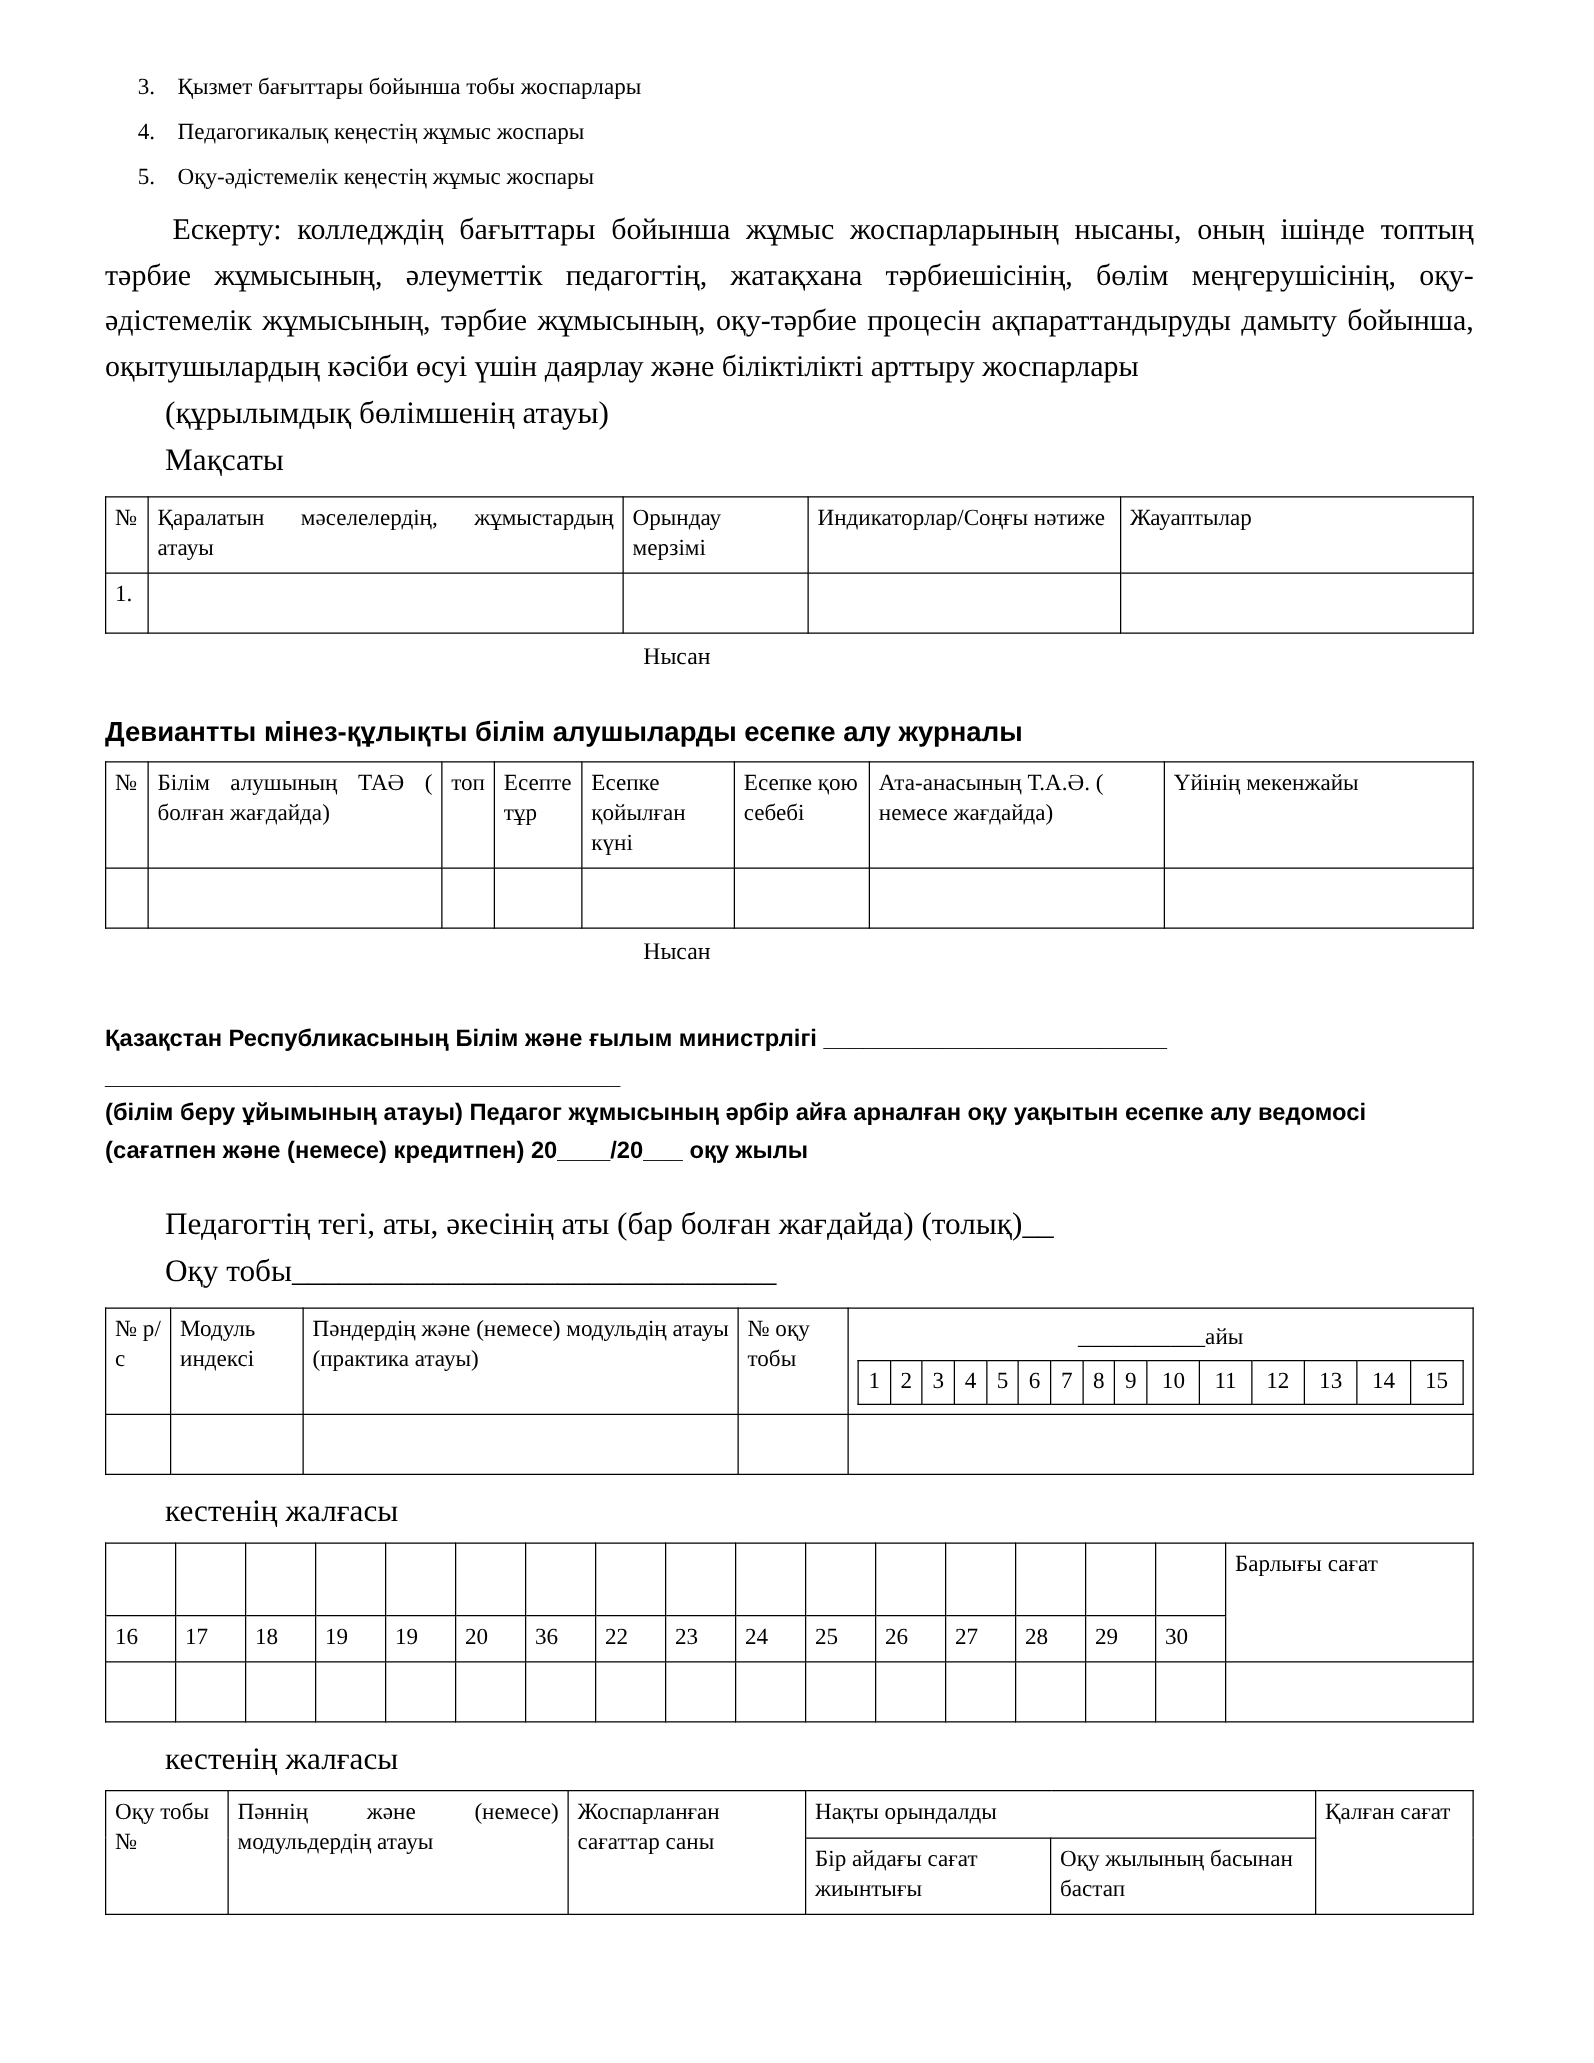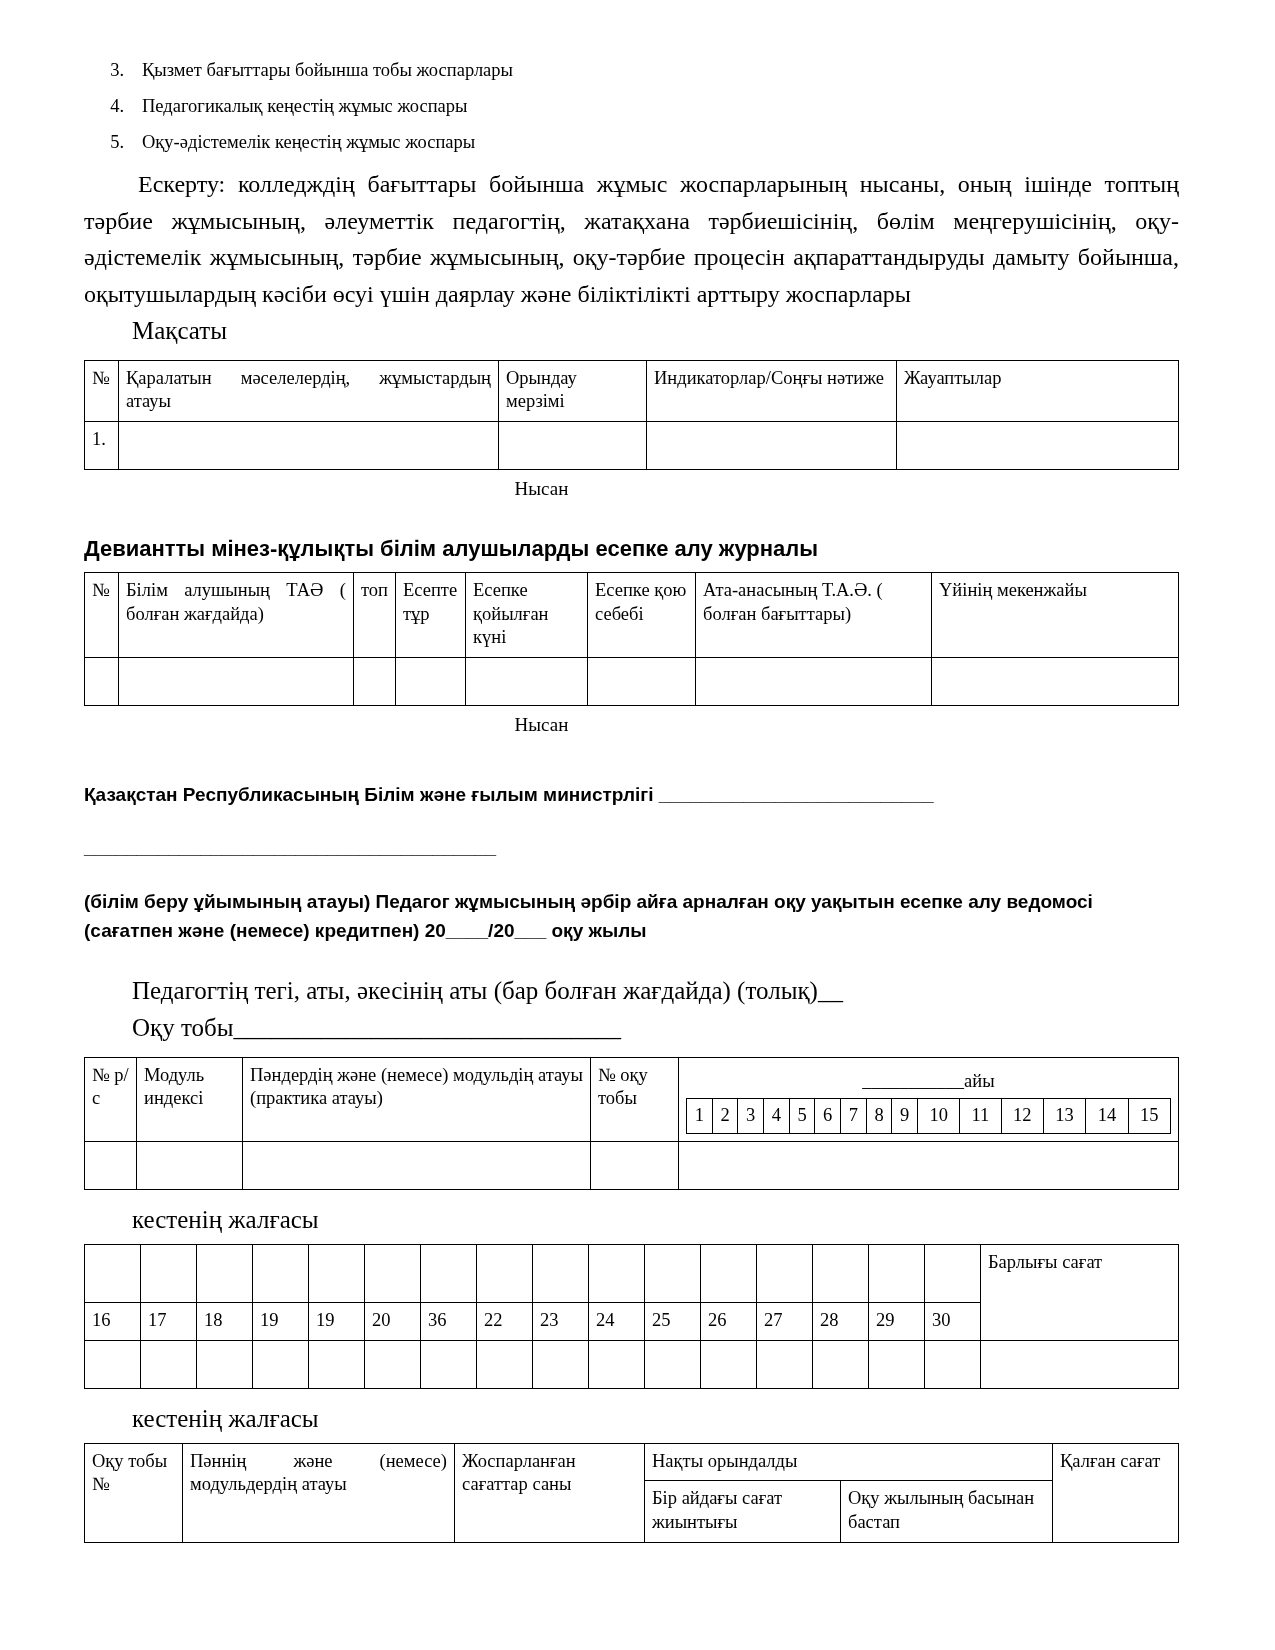"(құрылымдық бөлімшенің атауы)" p.indent-line { html: none -> <p>(құрылымдық бөлімшенің атауы)</p> }
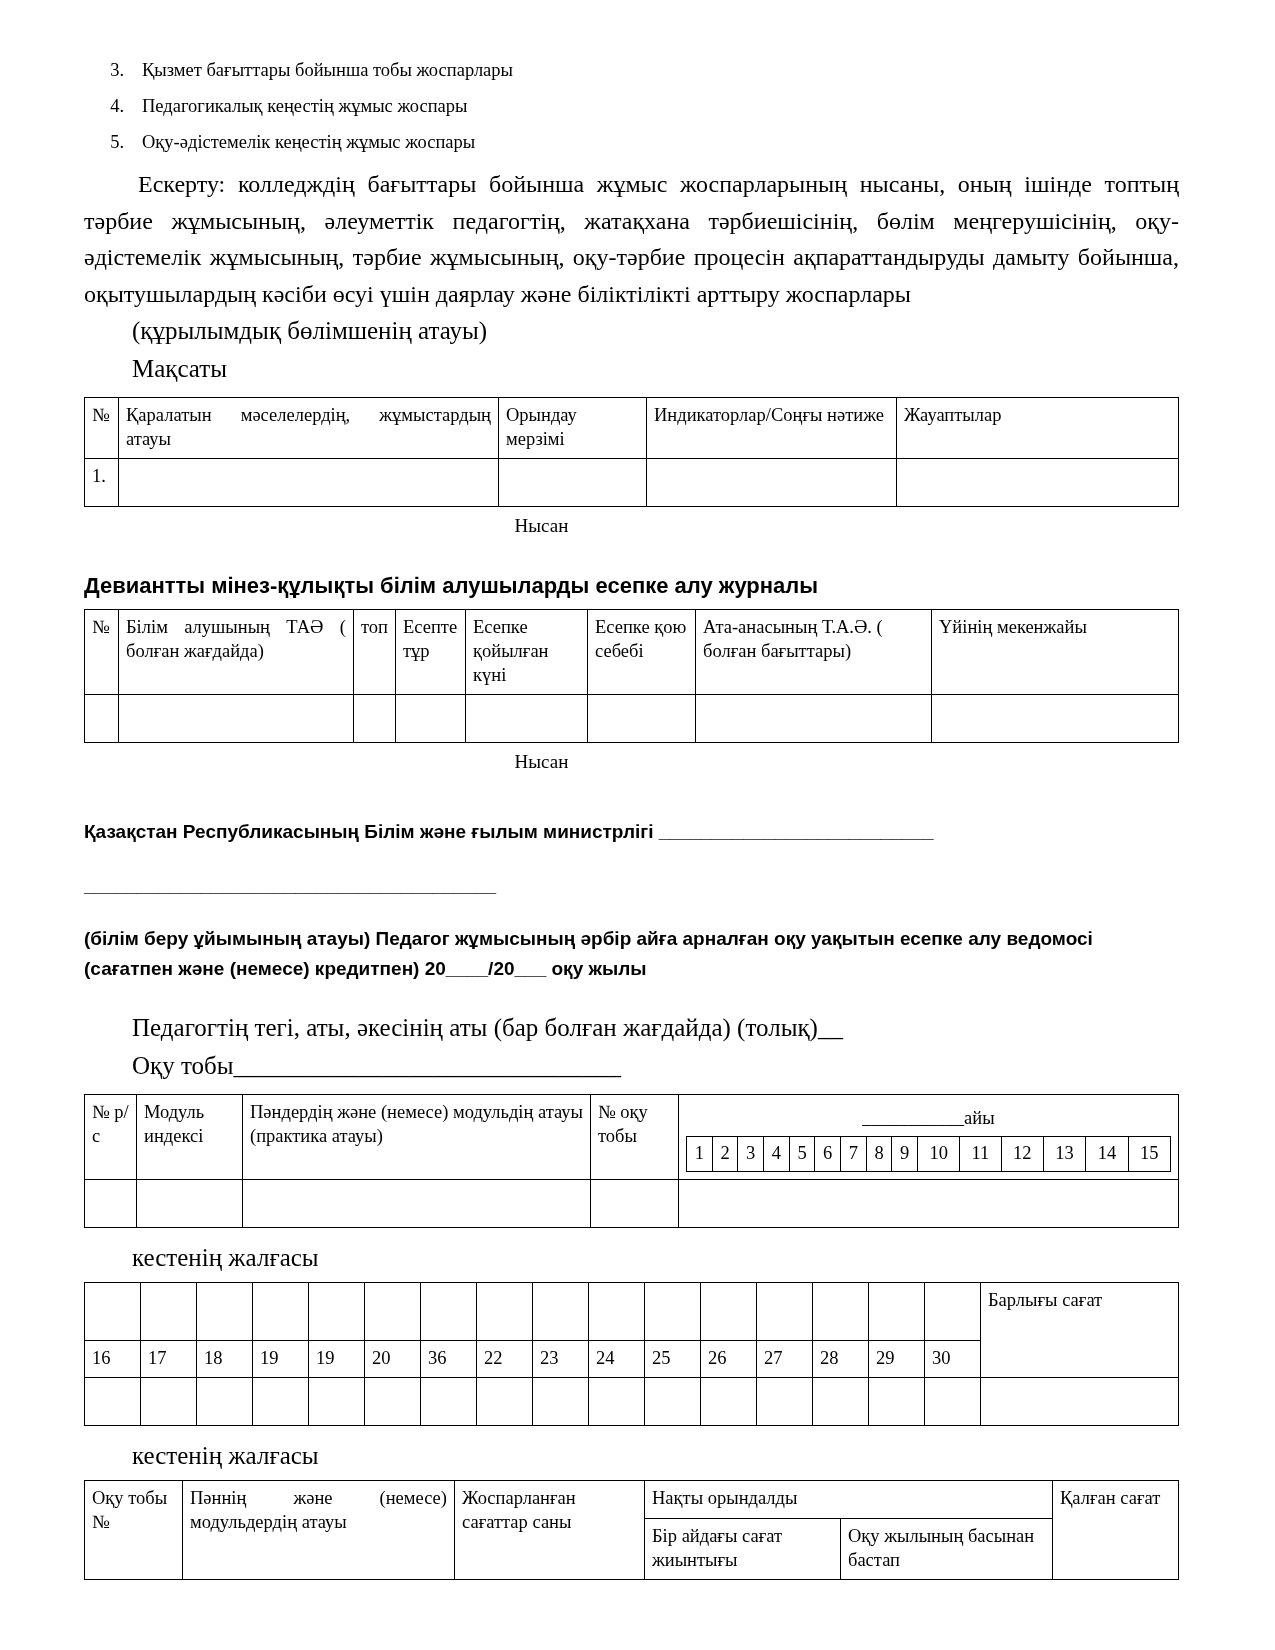"Ата-анасының Т.А.Ә. ( болған бағыттары)" td.vcenter { text: болған бағыттары -> немесе жағдайда }
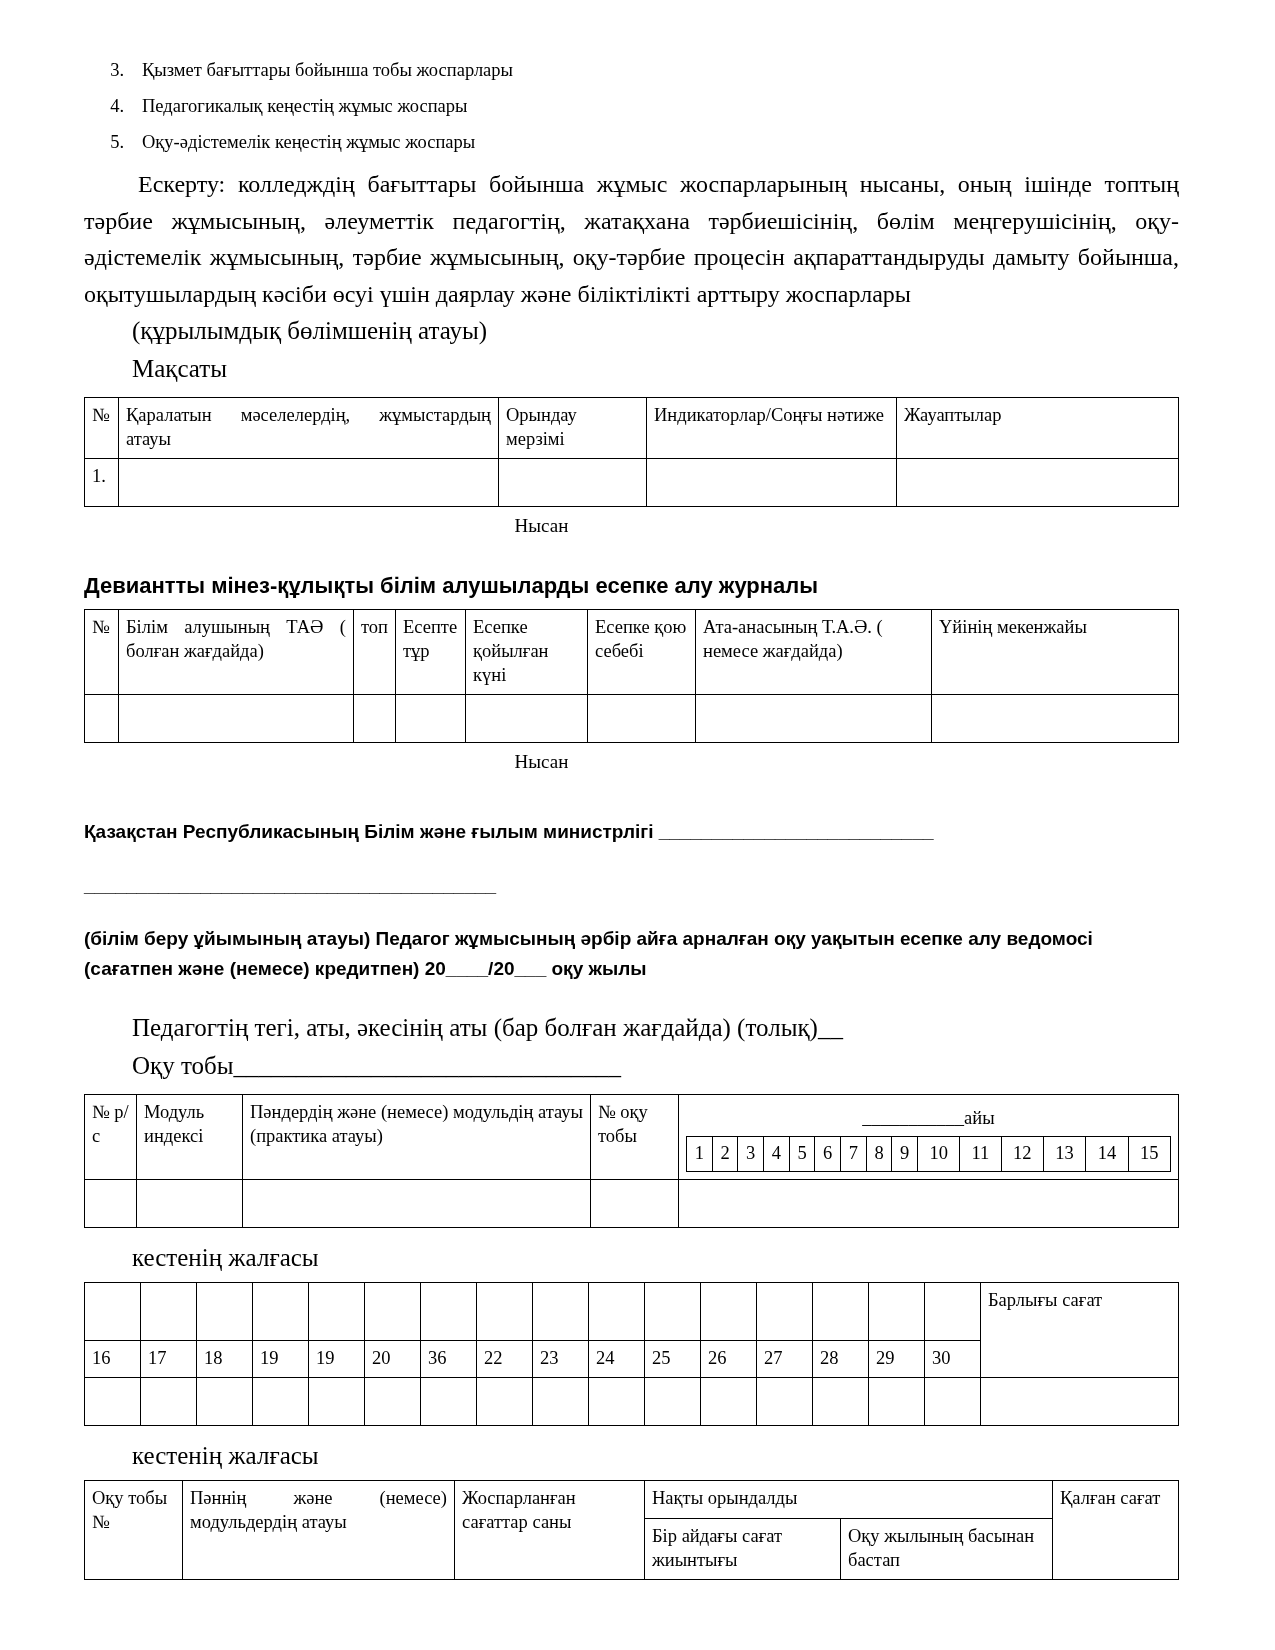"_______________________________________" .block-gap-sm { margin-top: 24px -> 0 }
